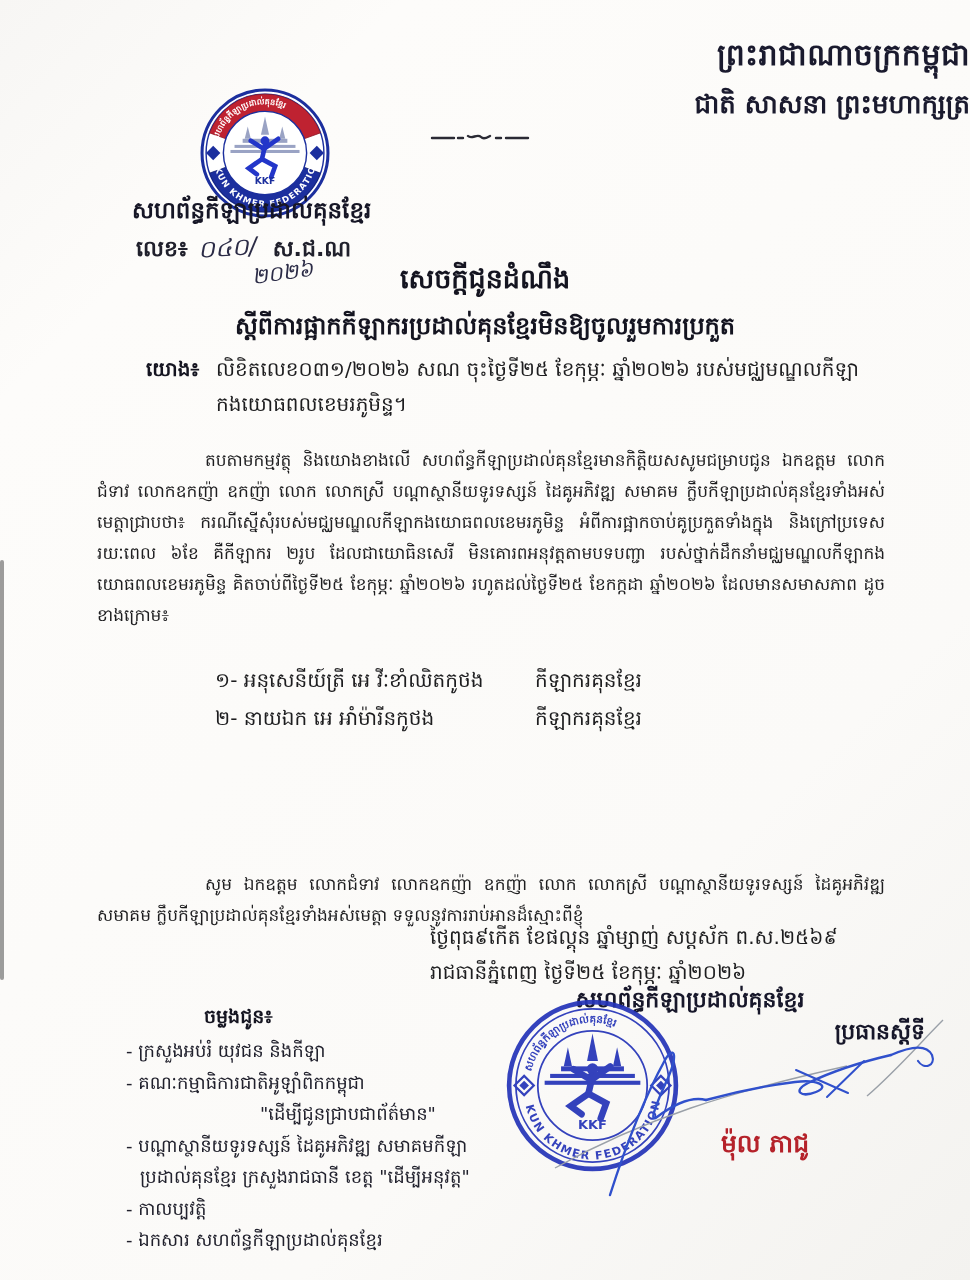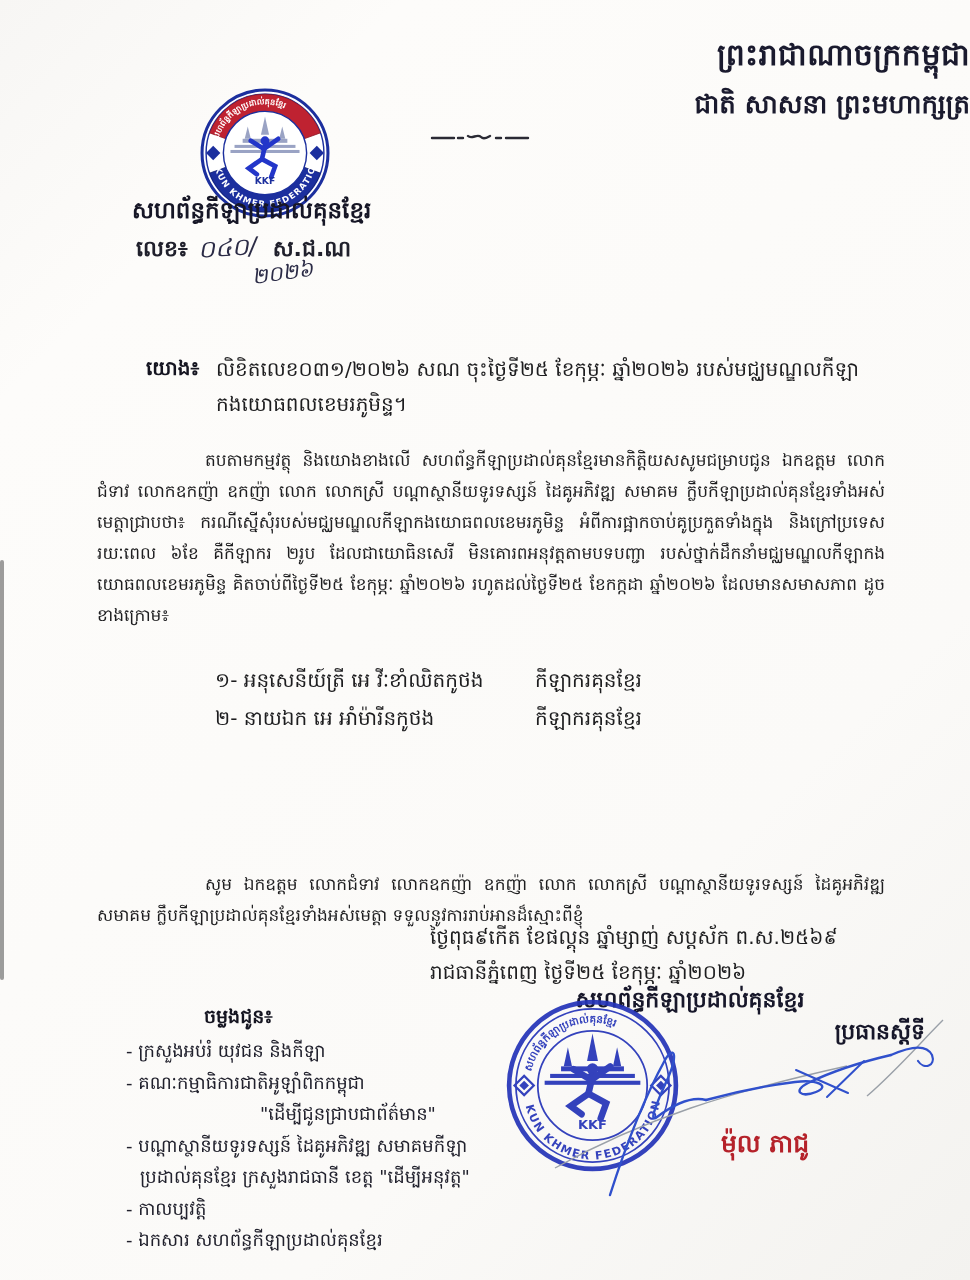"សេចក្តីជូនដំណឹង" div.doc-title { html: none -> <div> <div>សេចក្តីជូនដំណឹង</div> <div>ស្តីពីការផ្អាកកីឡាករប្រដាល់គុនខ្មែរមិនឱ្យចូលរួមការប្រកួត</div> </div> }
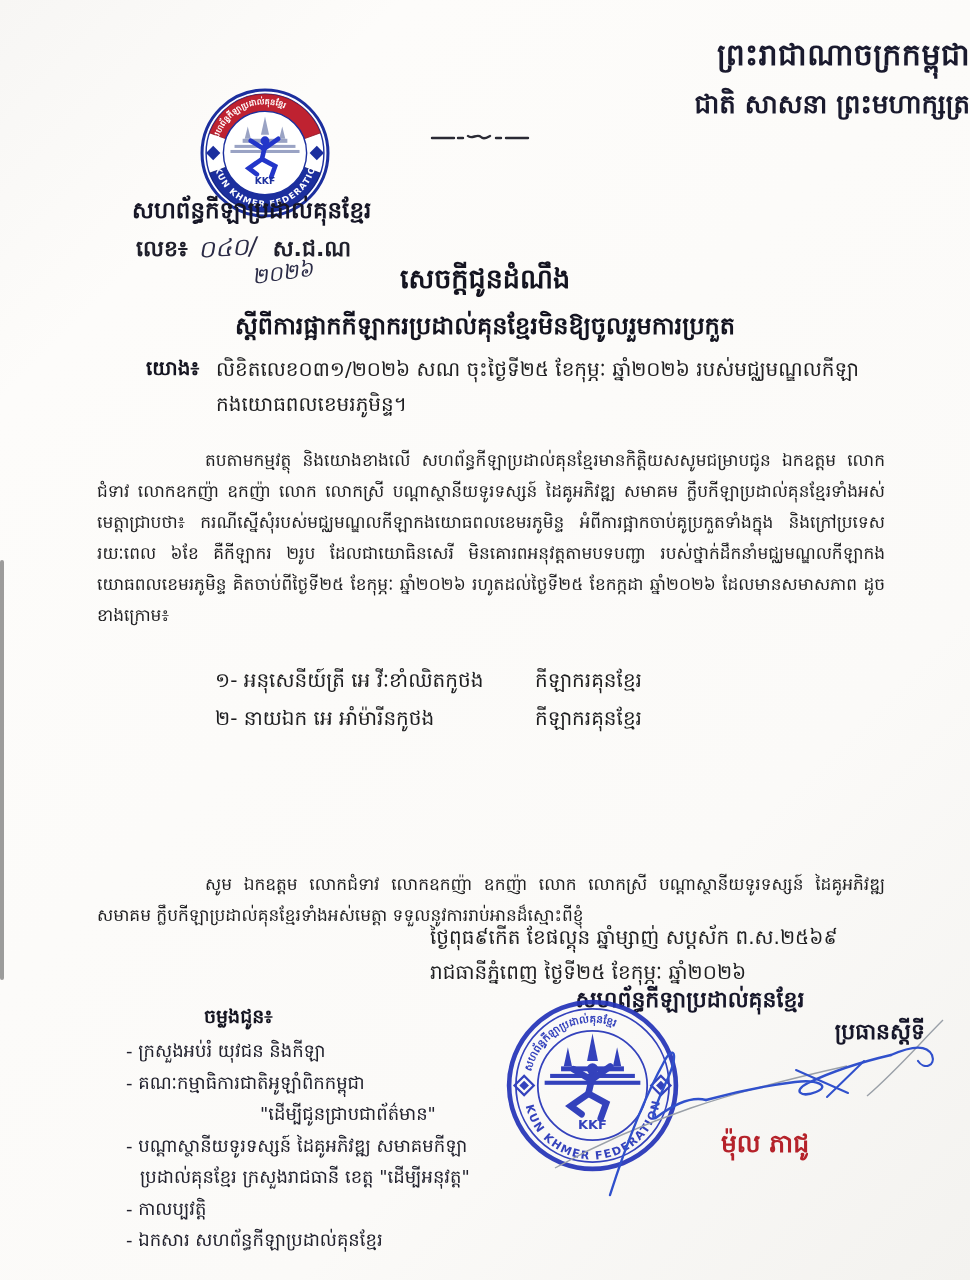"យោង៖" .yong .label { font-family: Liberation Mono, monospace -> none }
